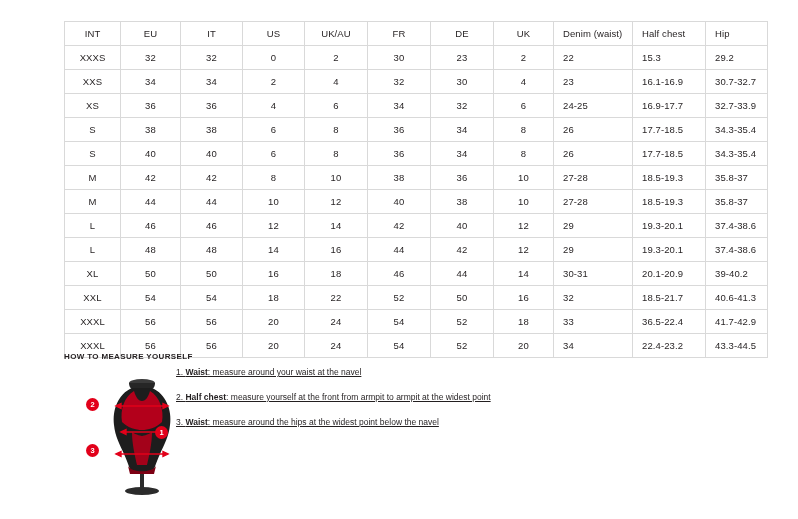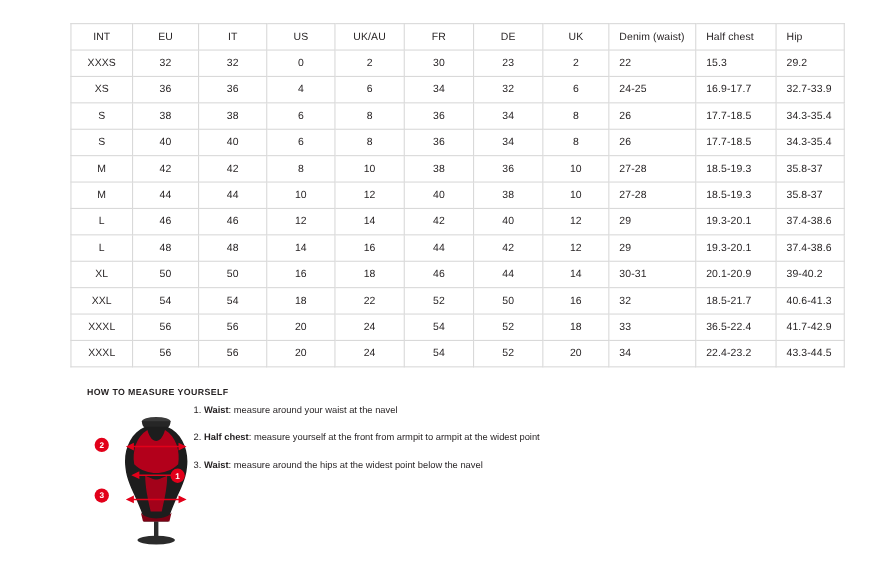"XXS" tr { html: none -> <tr> <td>XXS</td> <td>34</td> <td>34</td> <td>2</td> <td>4</td> <td>32</td> <td>30</td> <td>4</td> <td>23</td> <td>16.1-16.9</td> <td>30.7-32.7</td> </tr> }
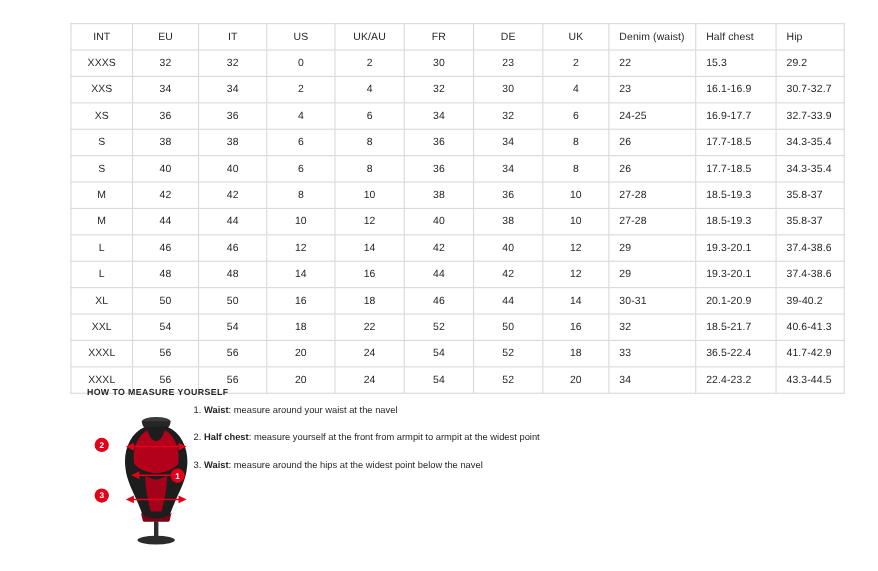"HOW TO MEASURE YOURSELF" .howto-title { left: 79px -> 64px }
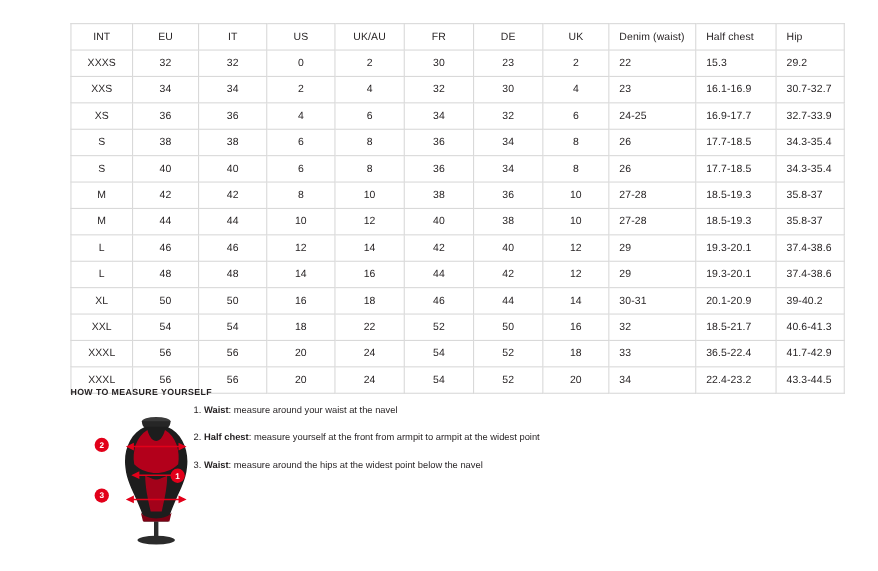"1. Waist: measure around your" .instructions .line { text-decoration: none -> underline }
